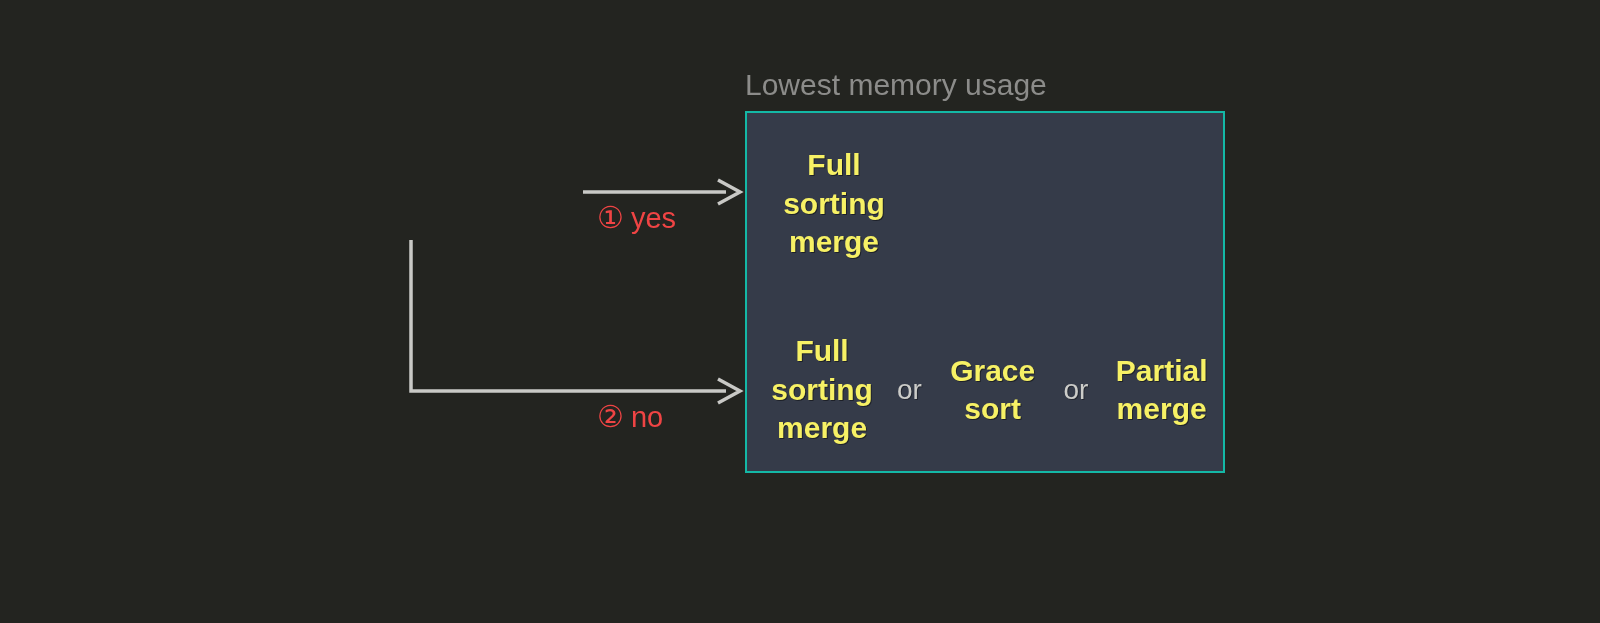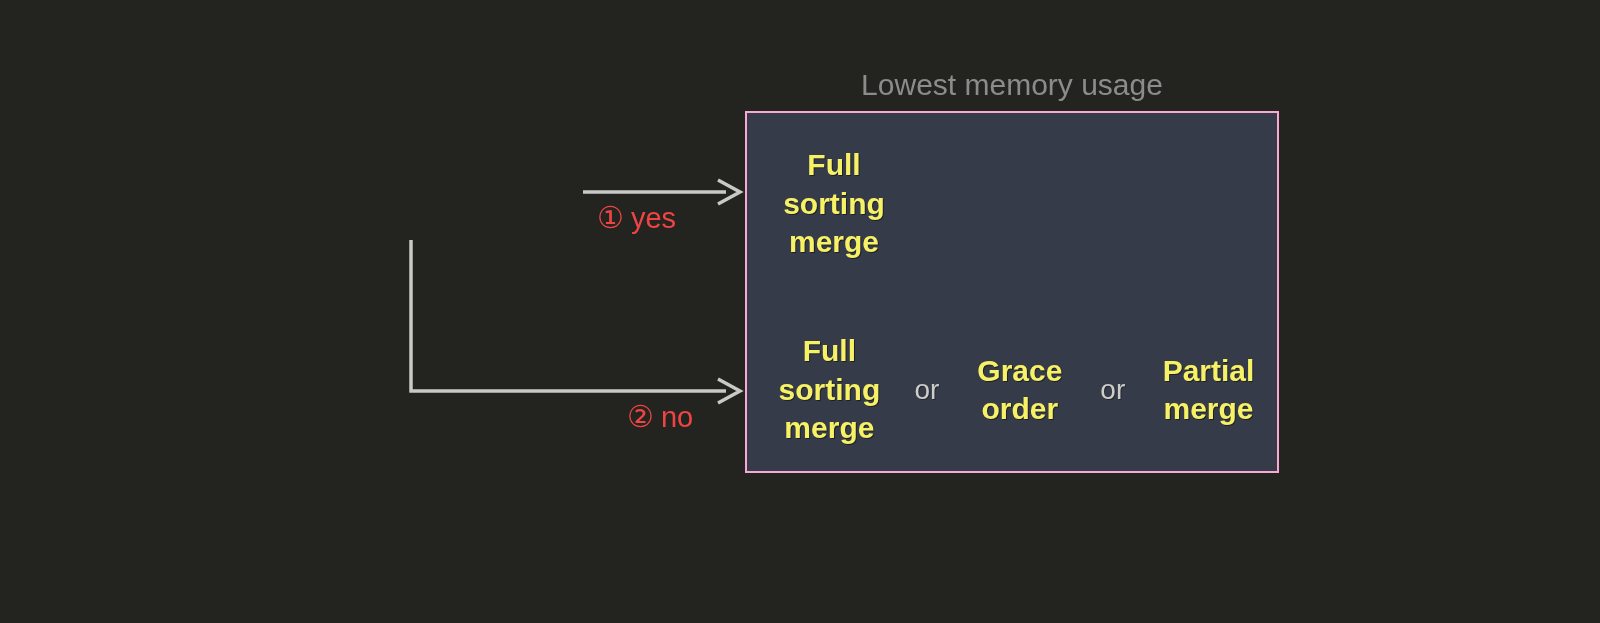"Lowest memory usage" .caption { text-align: center -> left }
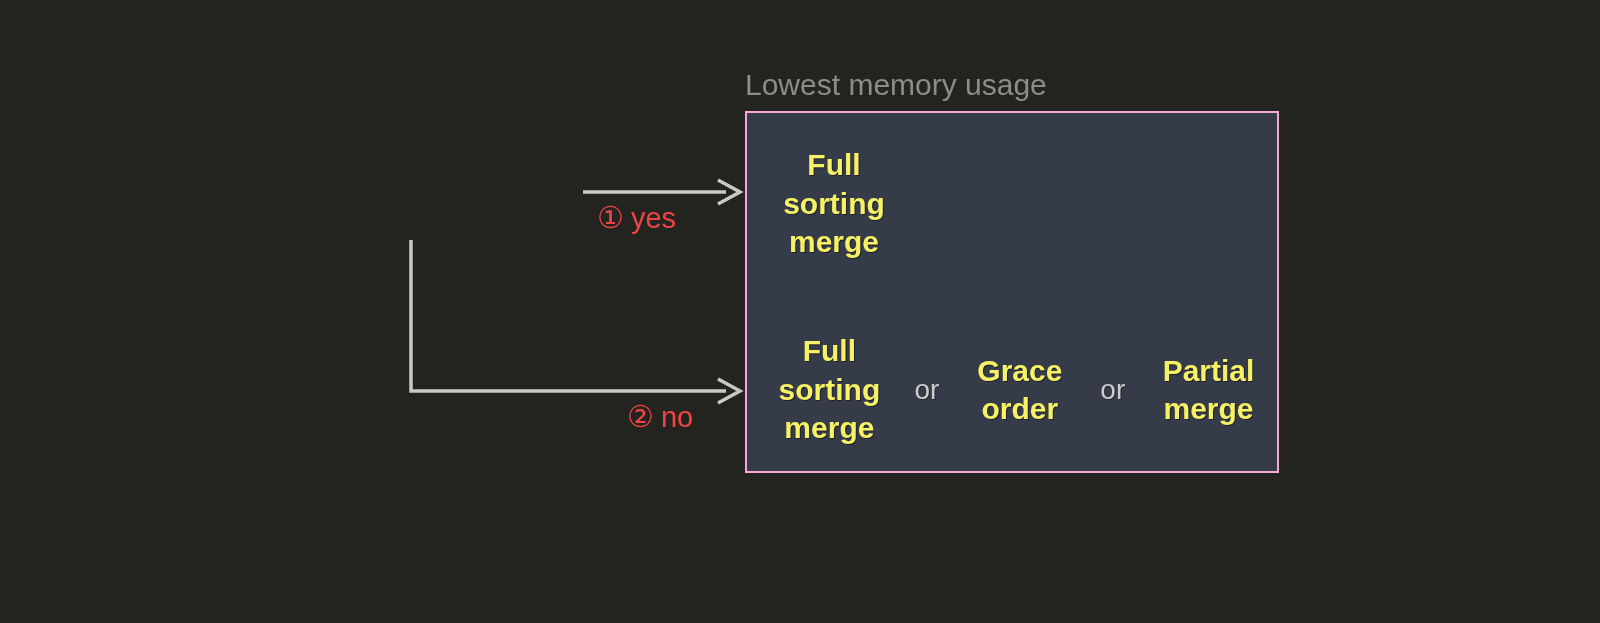"Full" #options-box { border: 2px solid #f9a8d4 -> 2px solid #14b8a6; width: 534px -> 480px }
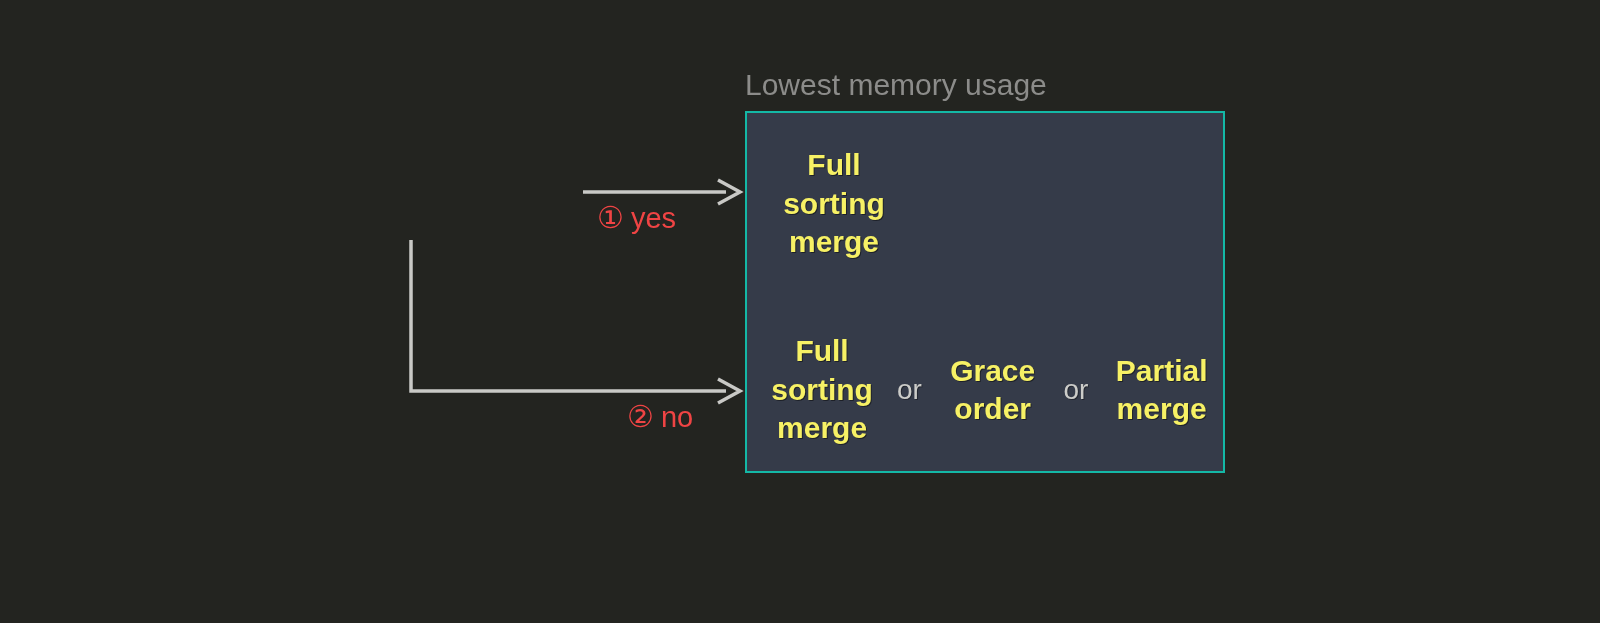"Grace" div.option { text: order -> sort }
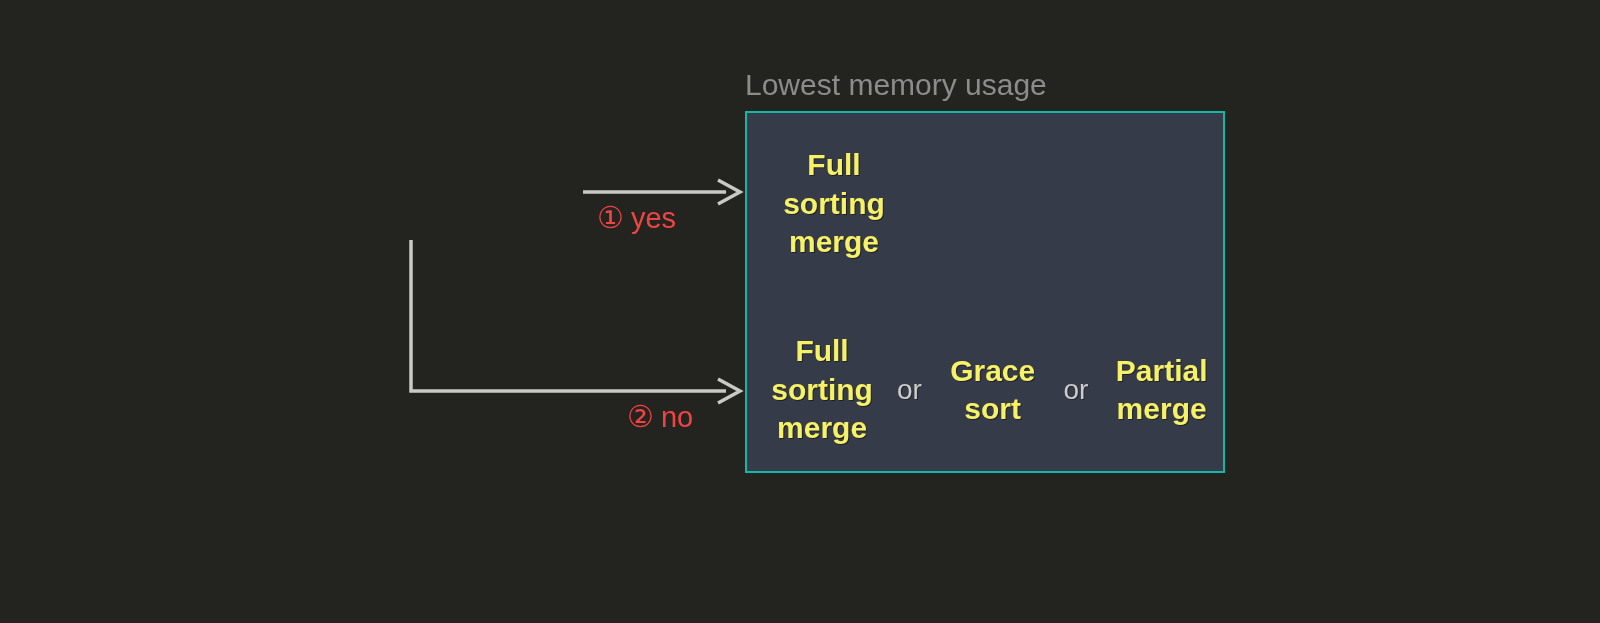"② no" #branch-no { left: 627px -> 597px }
